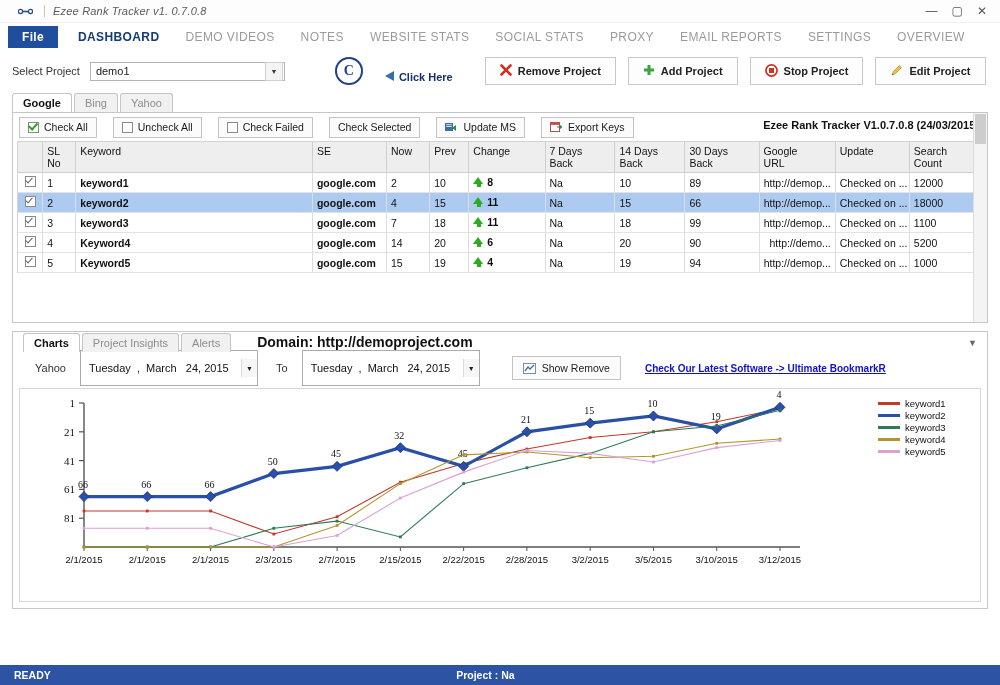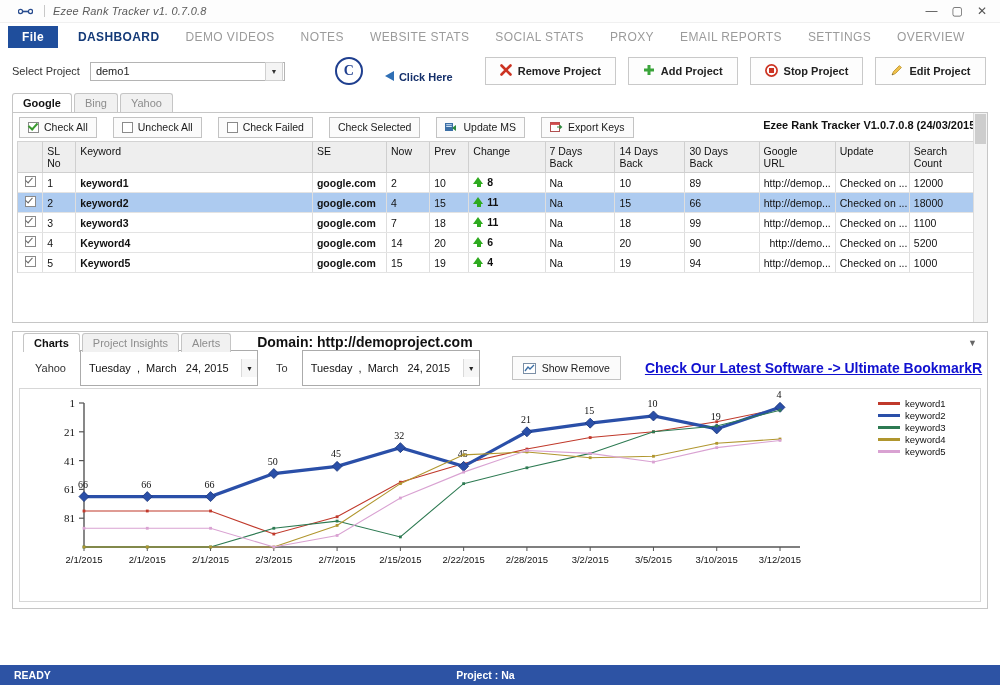"Check Our Latest Software ->" .promo { font-size: 14px -> 10px }
